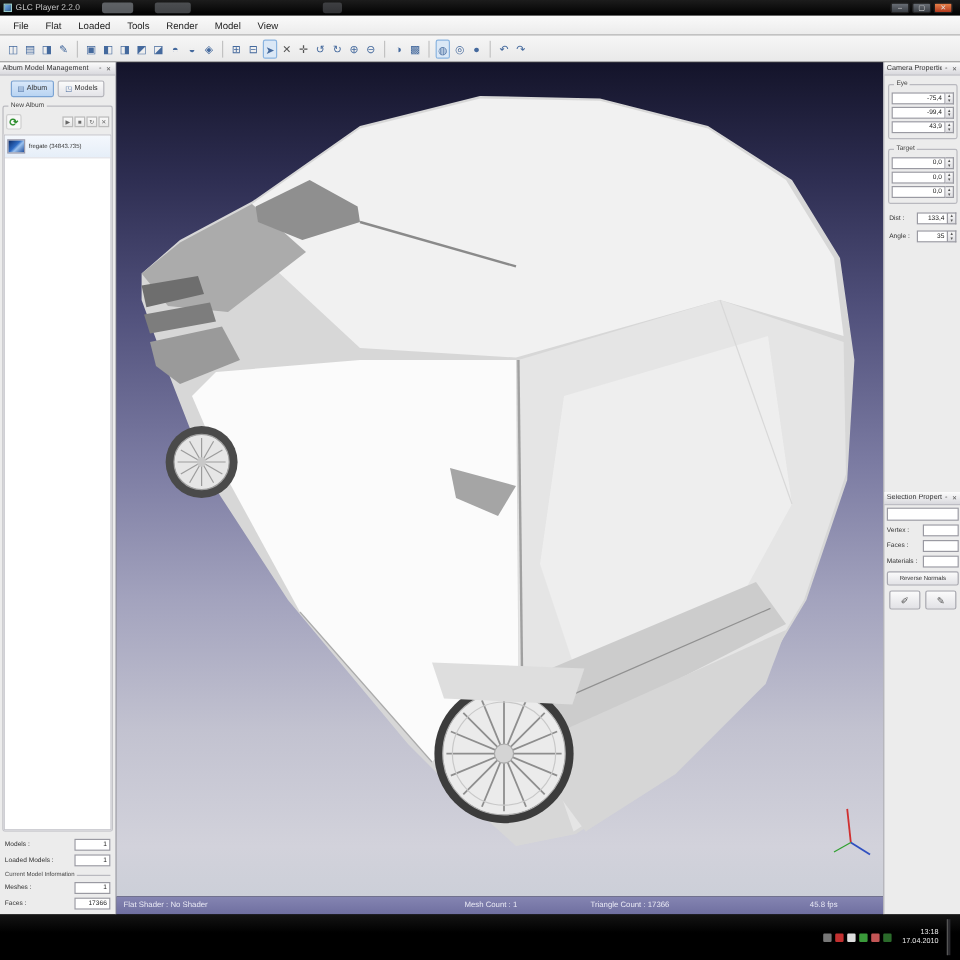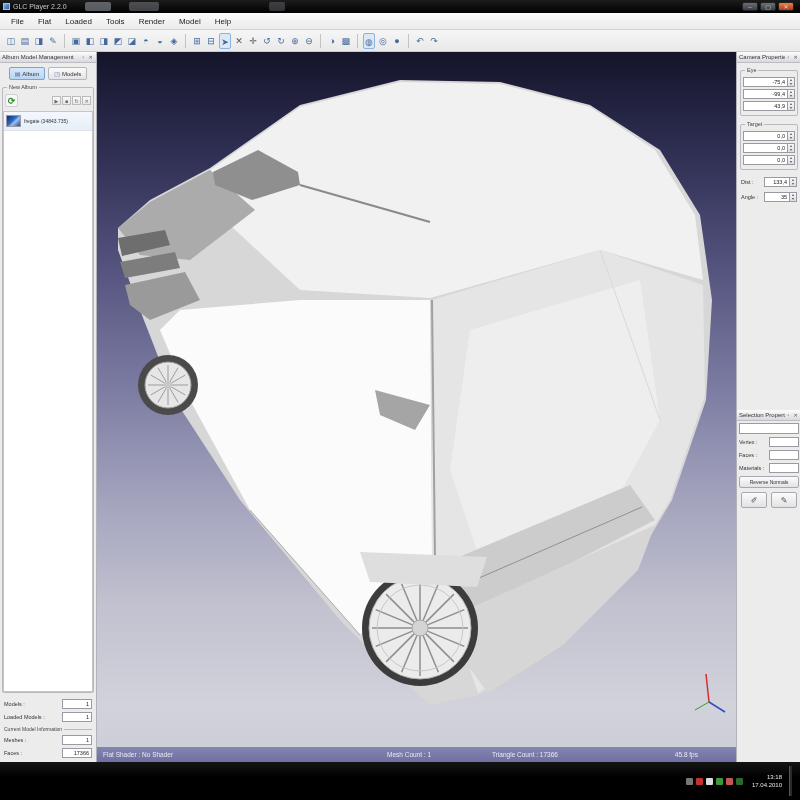"Help" div.menu-item { text: Help -> View }
